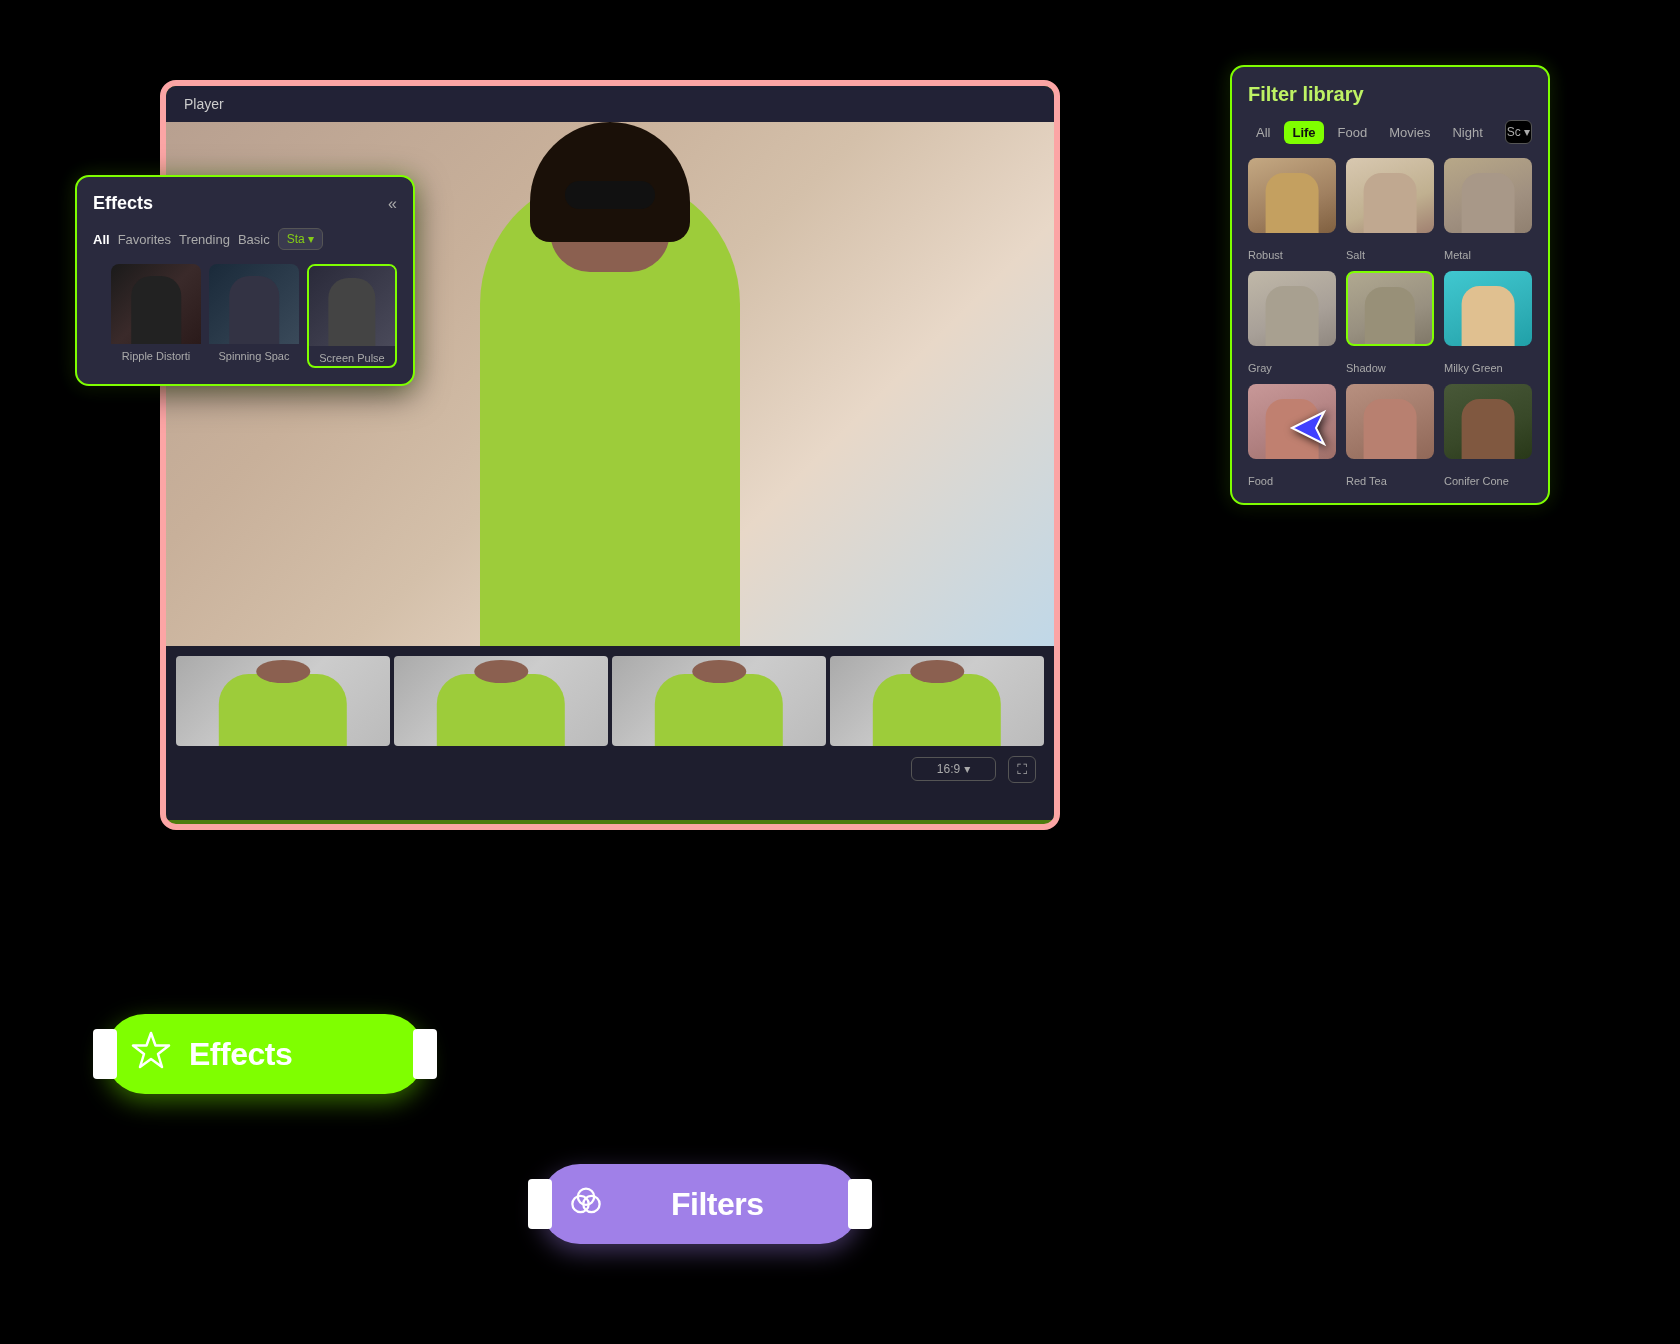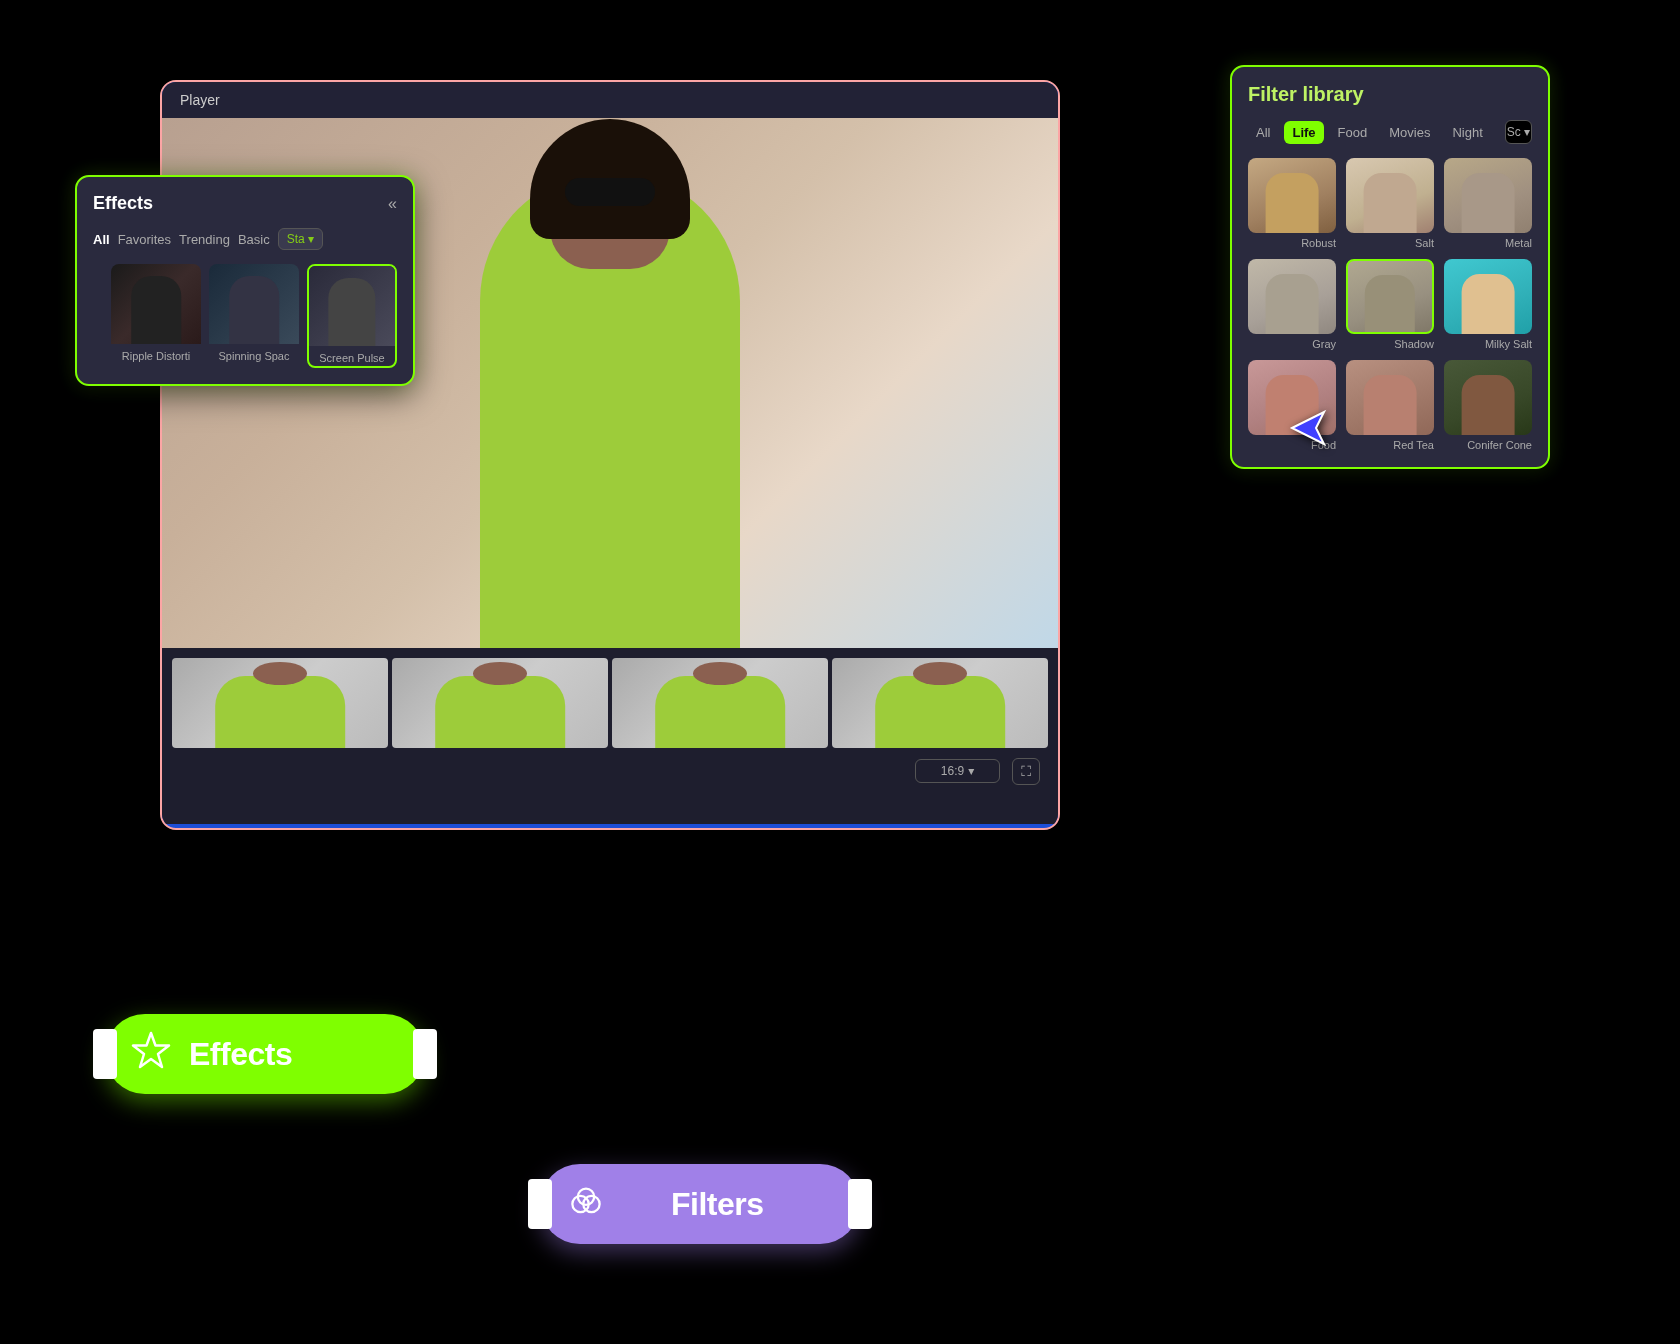"Player" .player-window { background: #1d4ed8 -> #4d7c0f; border: 2px solid #fca5a5 -> 6px solid #fca5a5 }
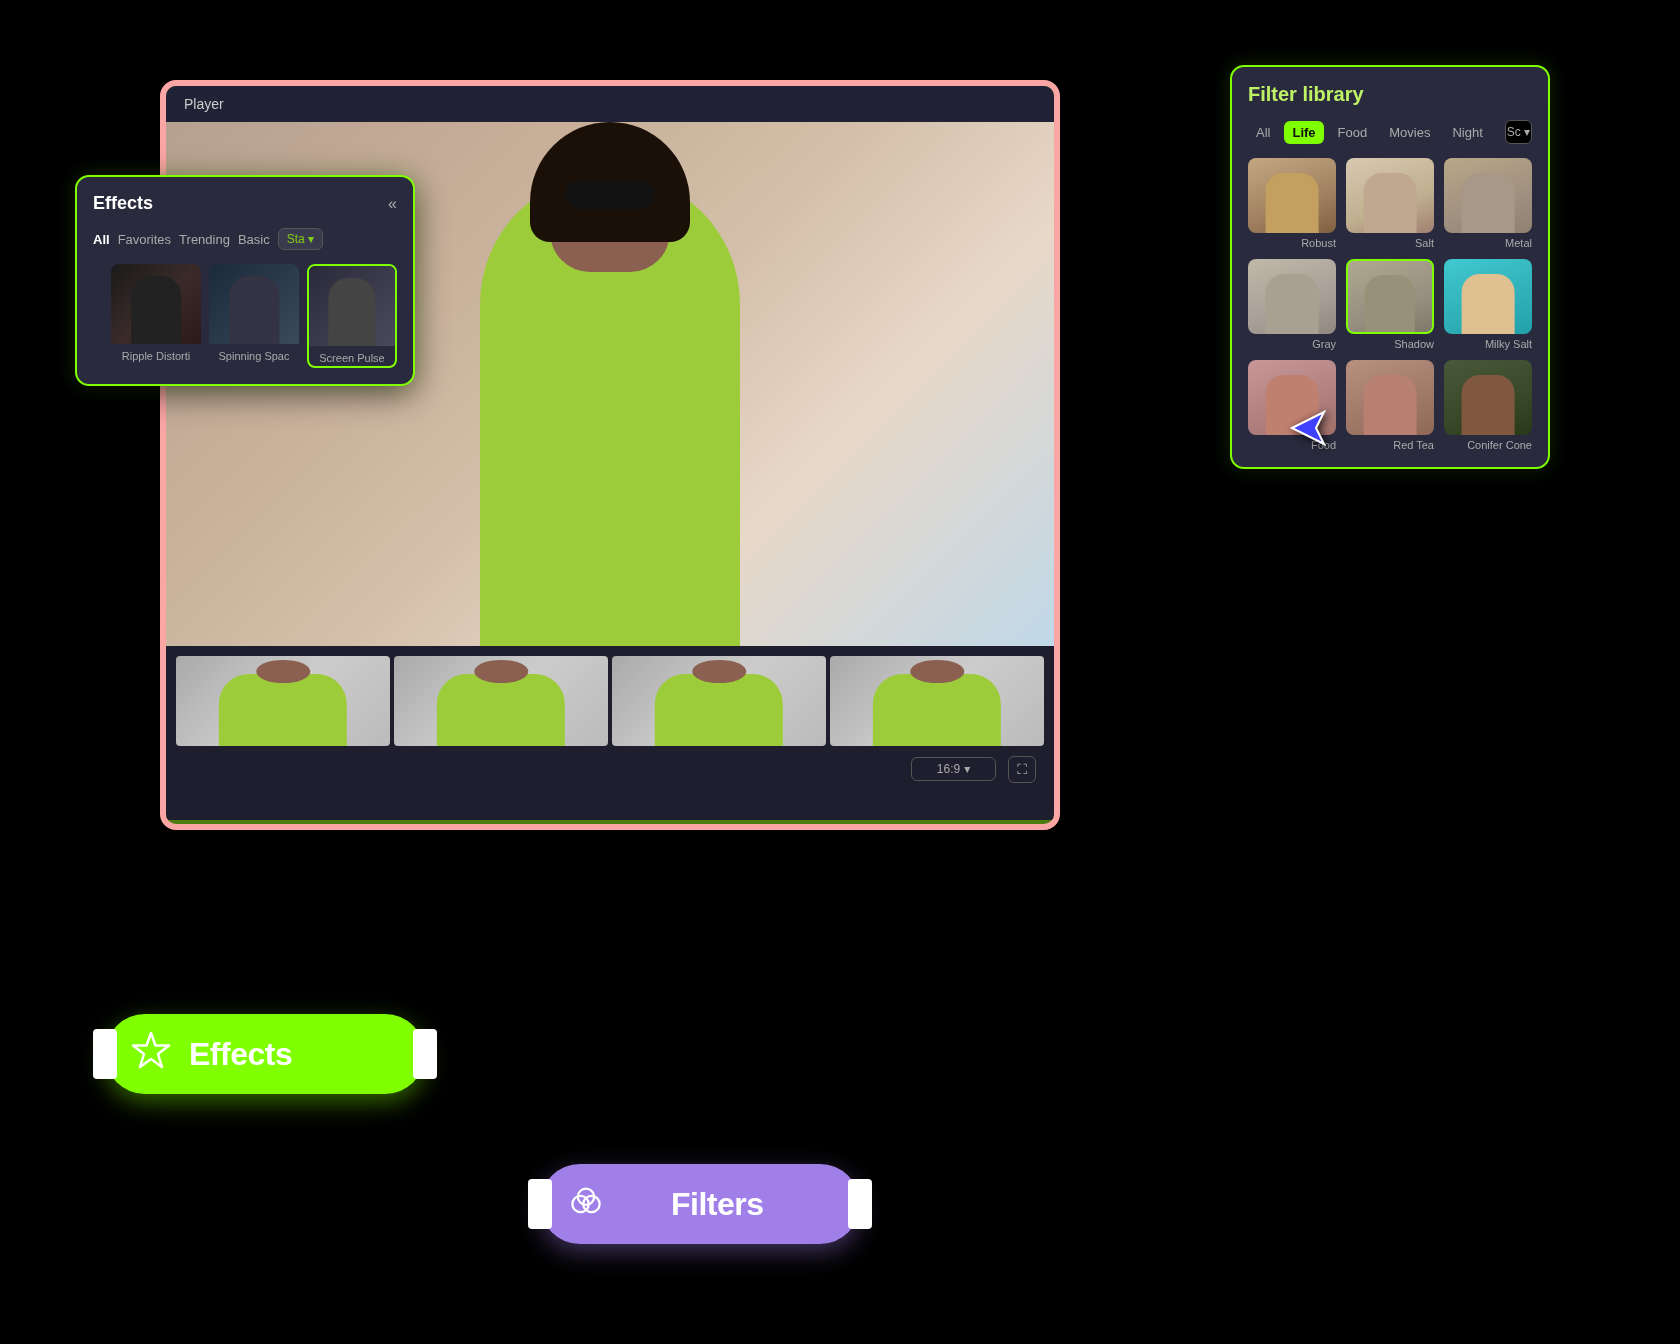"Robust" .filter-label { margin-top: 4px -> 16px; text-align: right -> left }
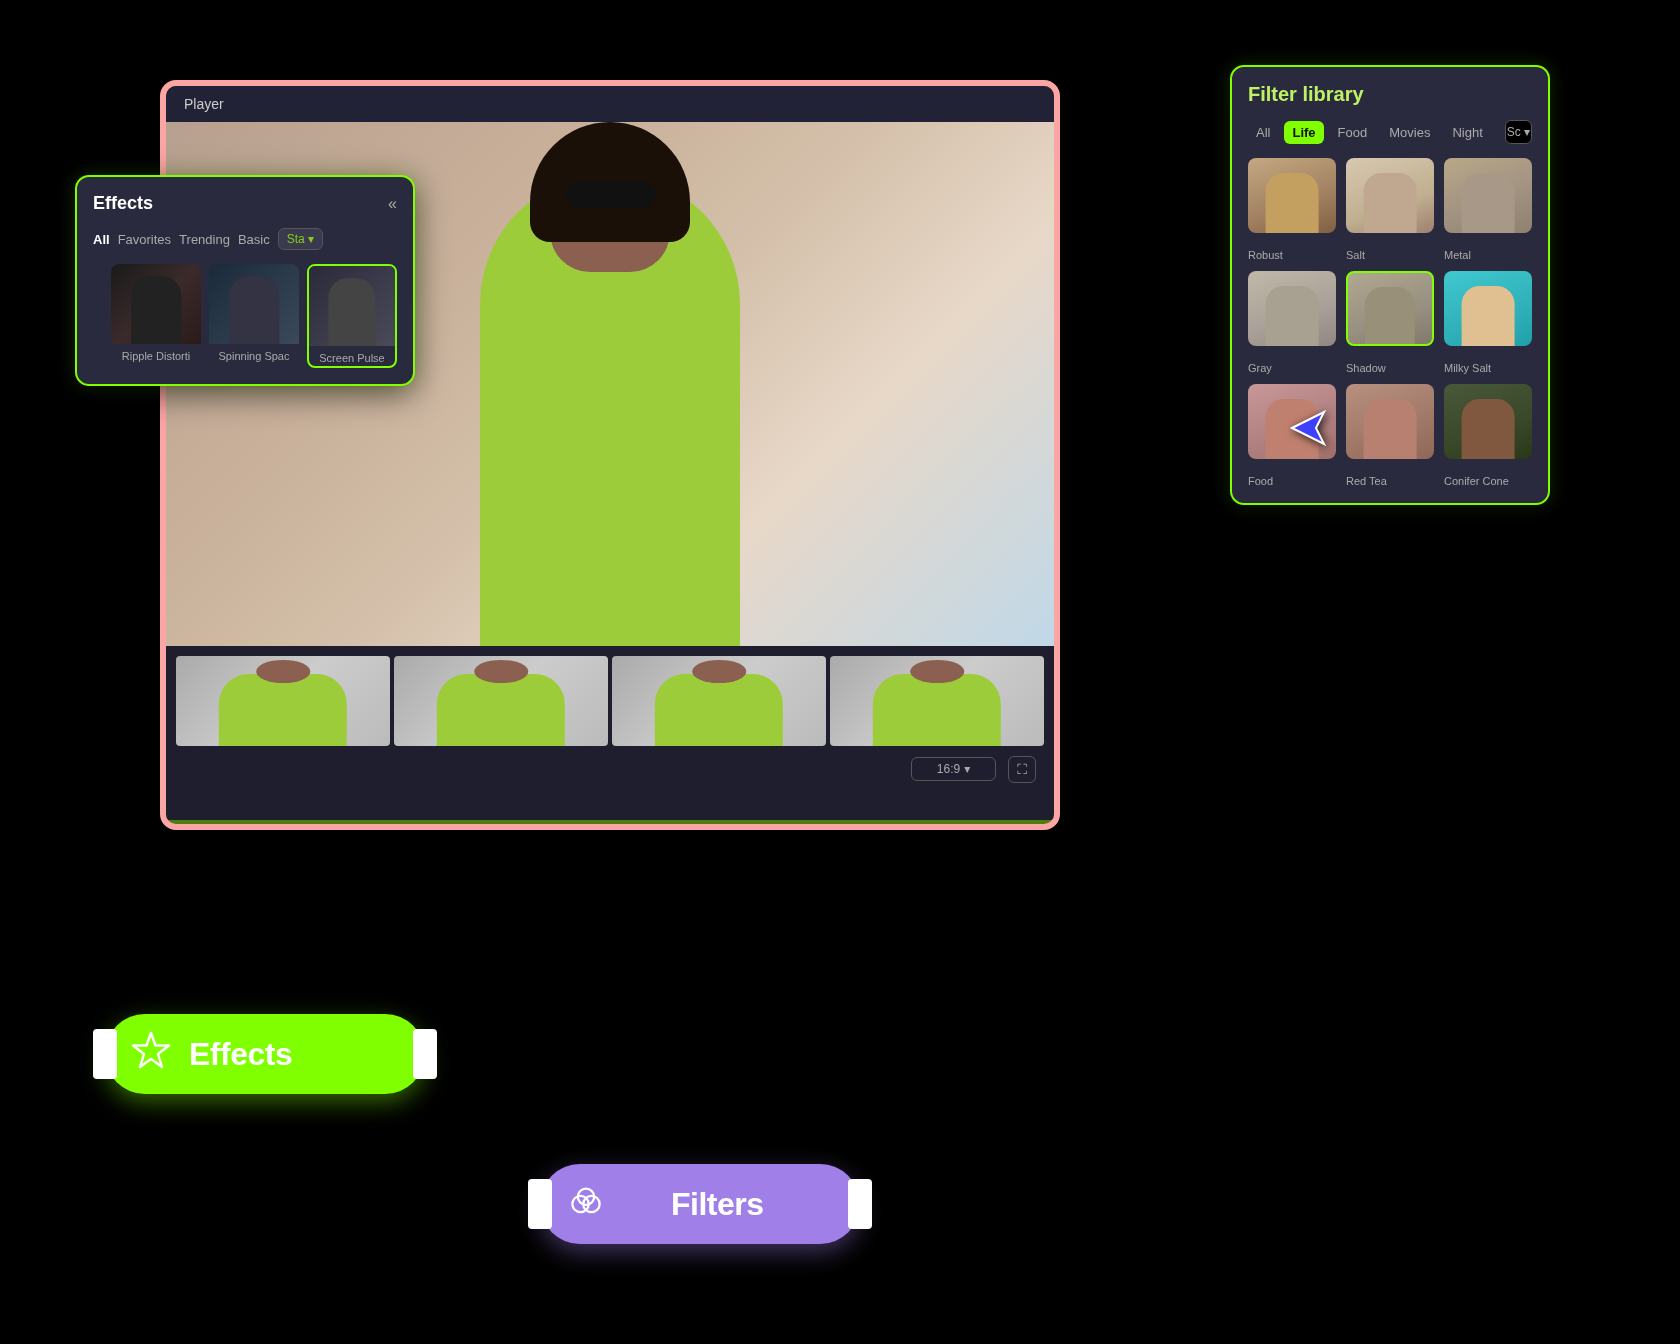"Milky Salt" div.filter-label { text: Salt -> Green }
